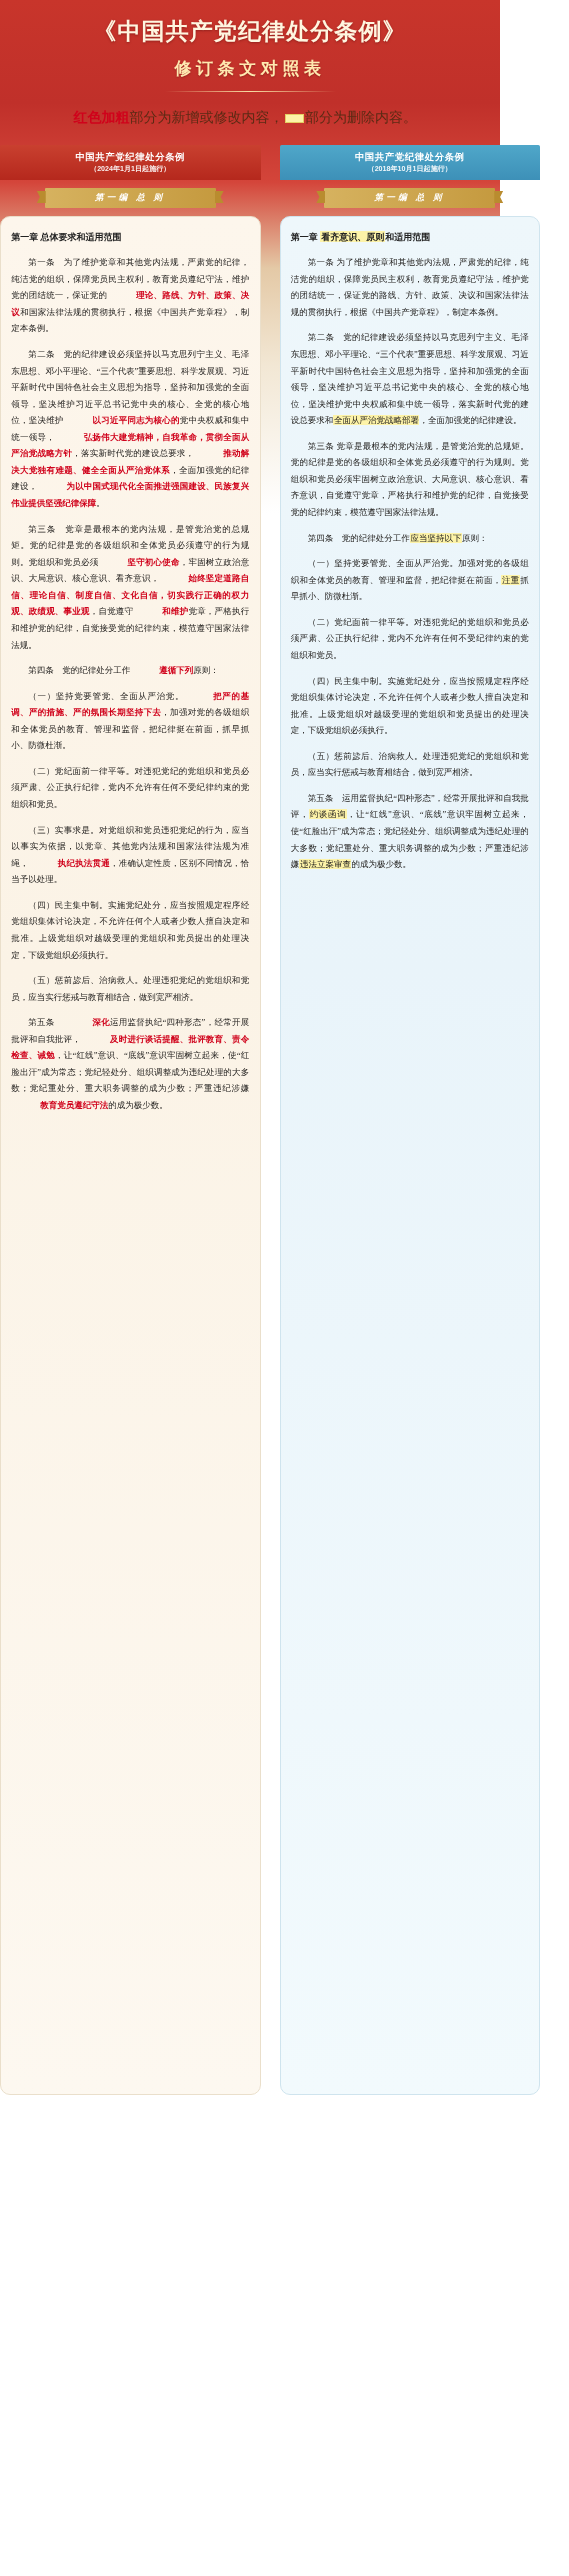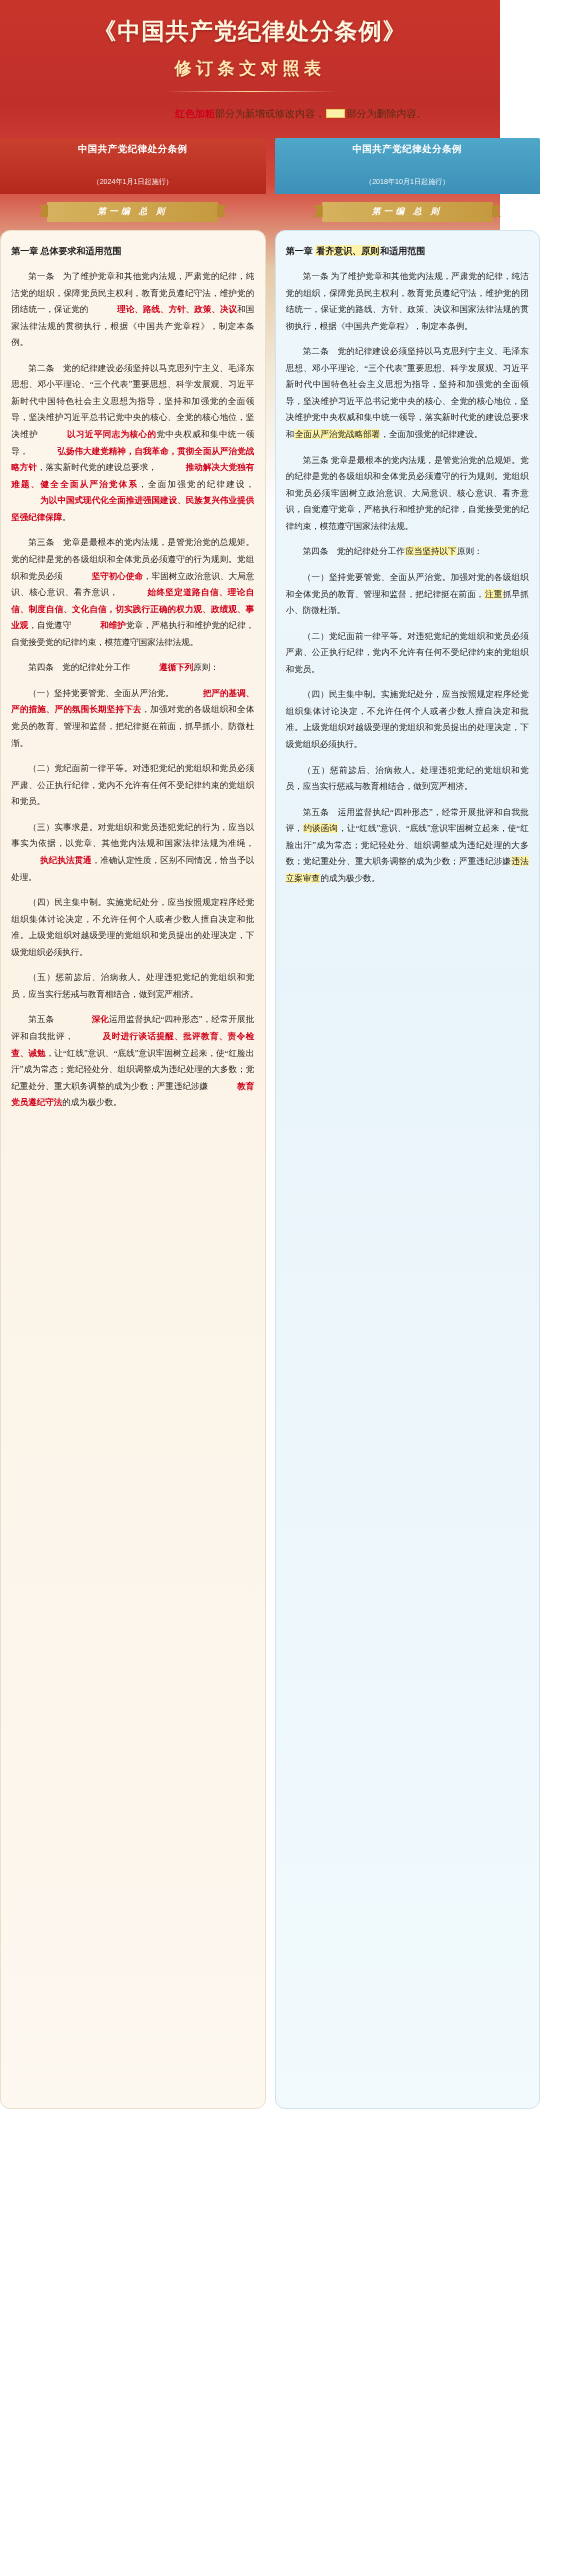"红色加粗部分为新增或修改内容， 部分为删除内容。" .legend { font-size: 10px -> 14px; text-align: right -> left }
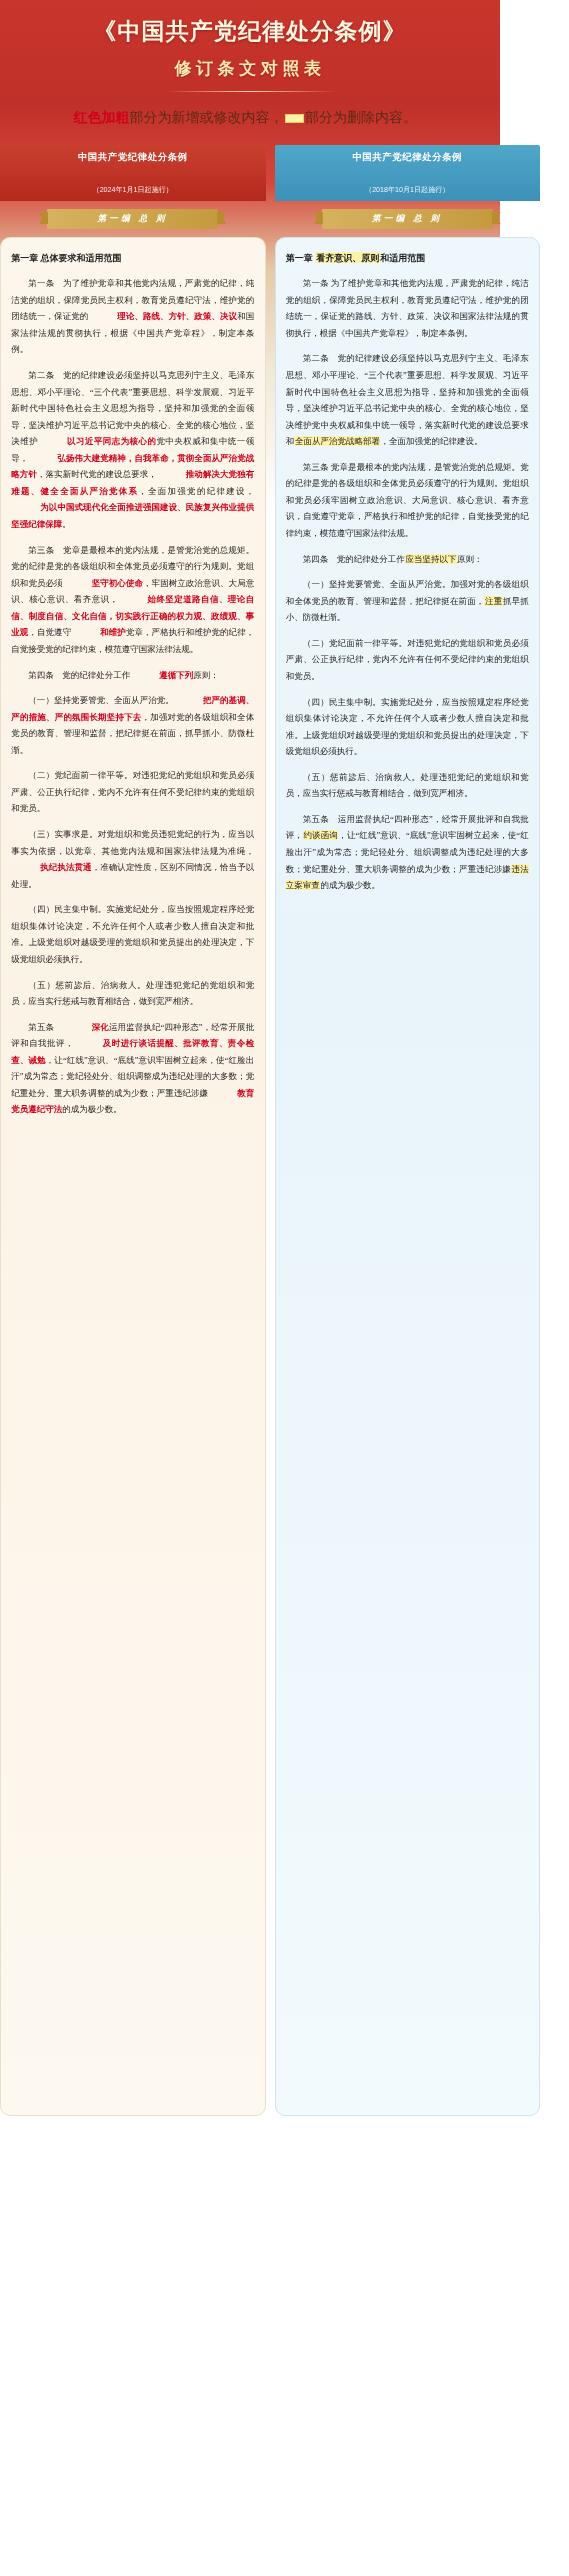"中国共产党纪律处分条例" .cols { gap: 9px -> 19px }
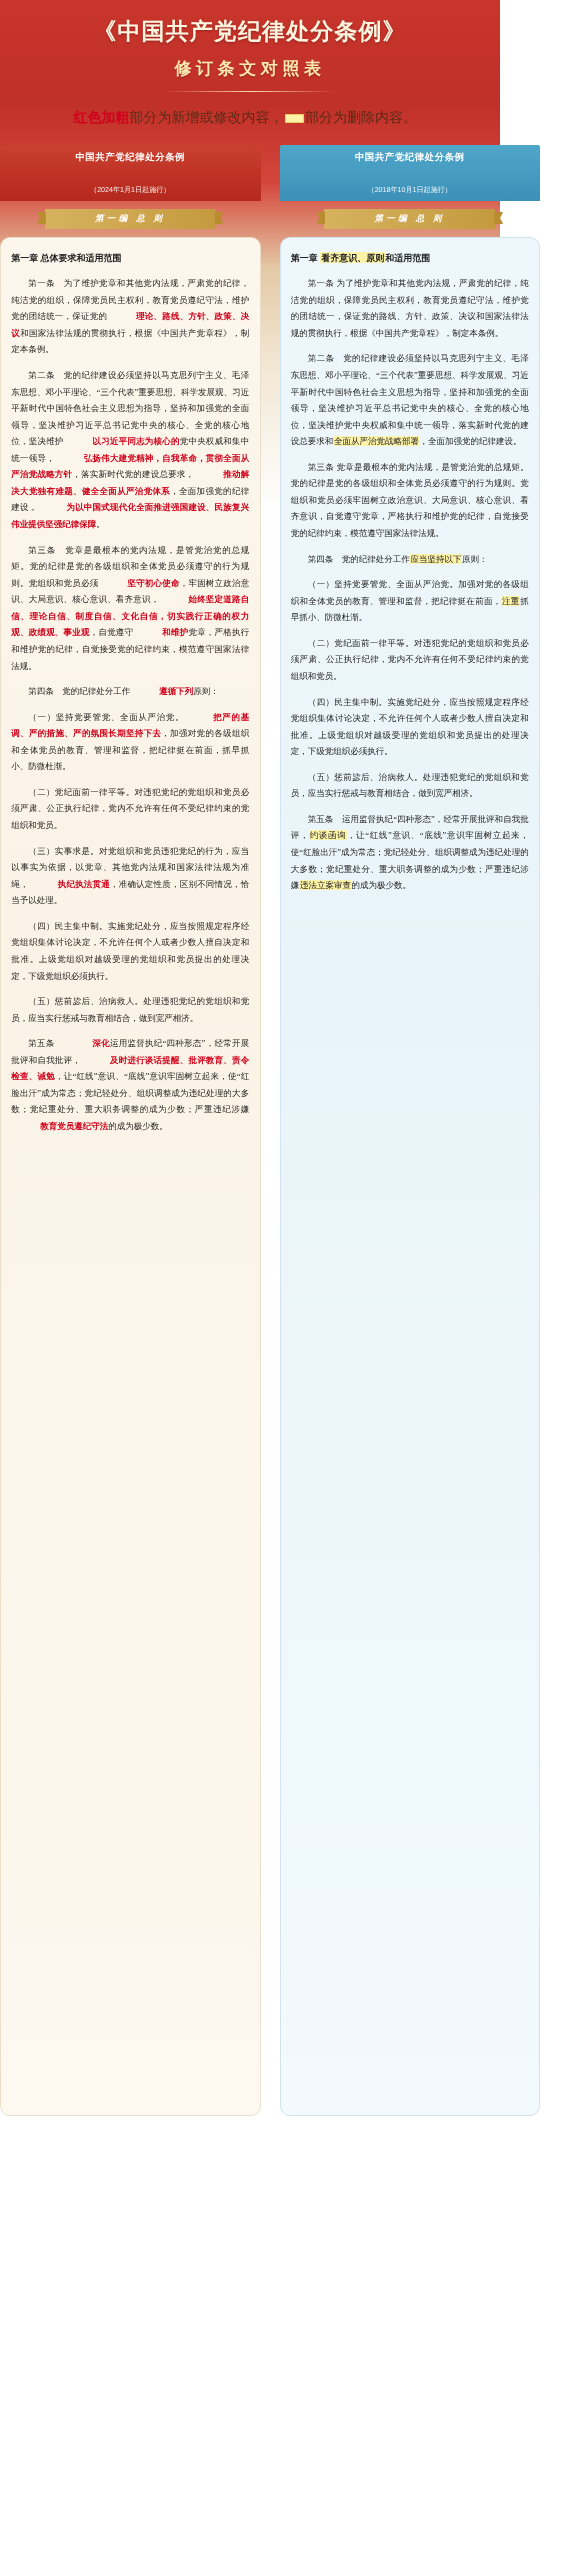"（2024年1月1日起施行）" .col-head .date { font-weight: none -> bold; margin-top: 21px -> 0 }
